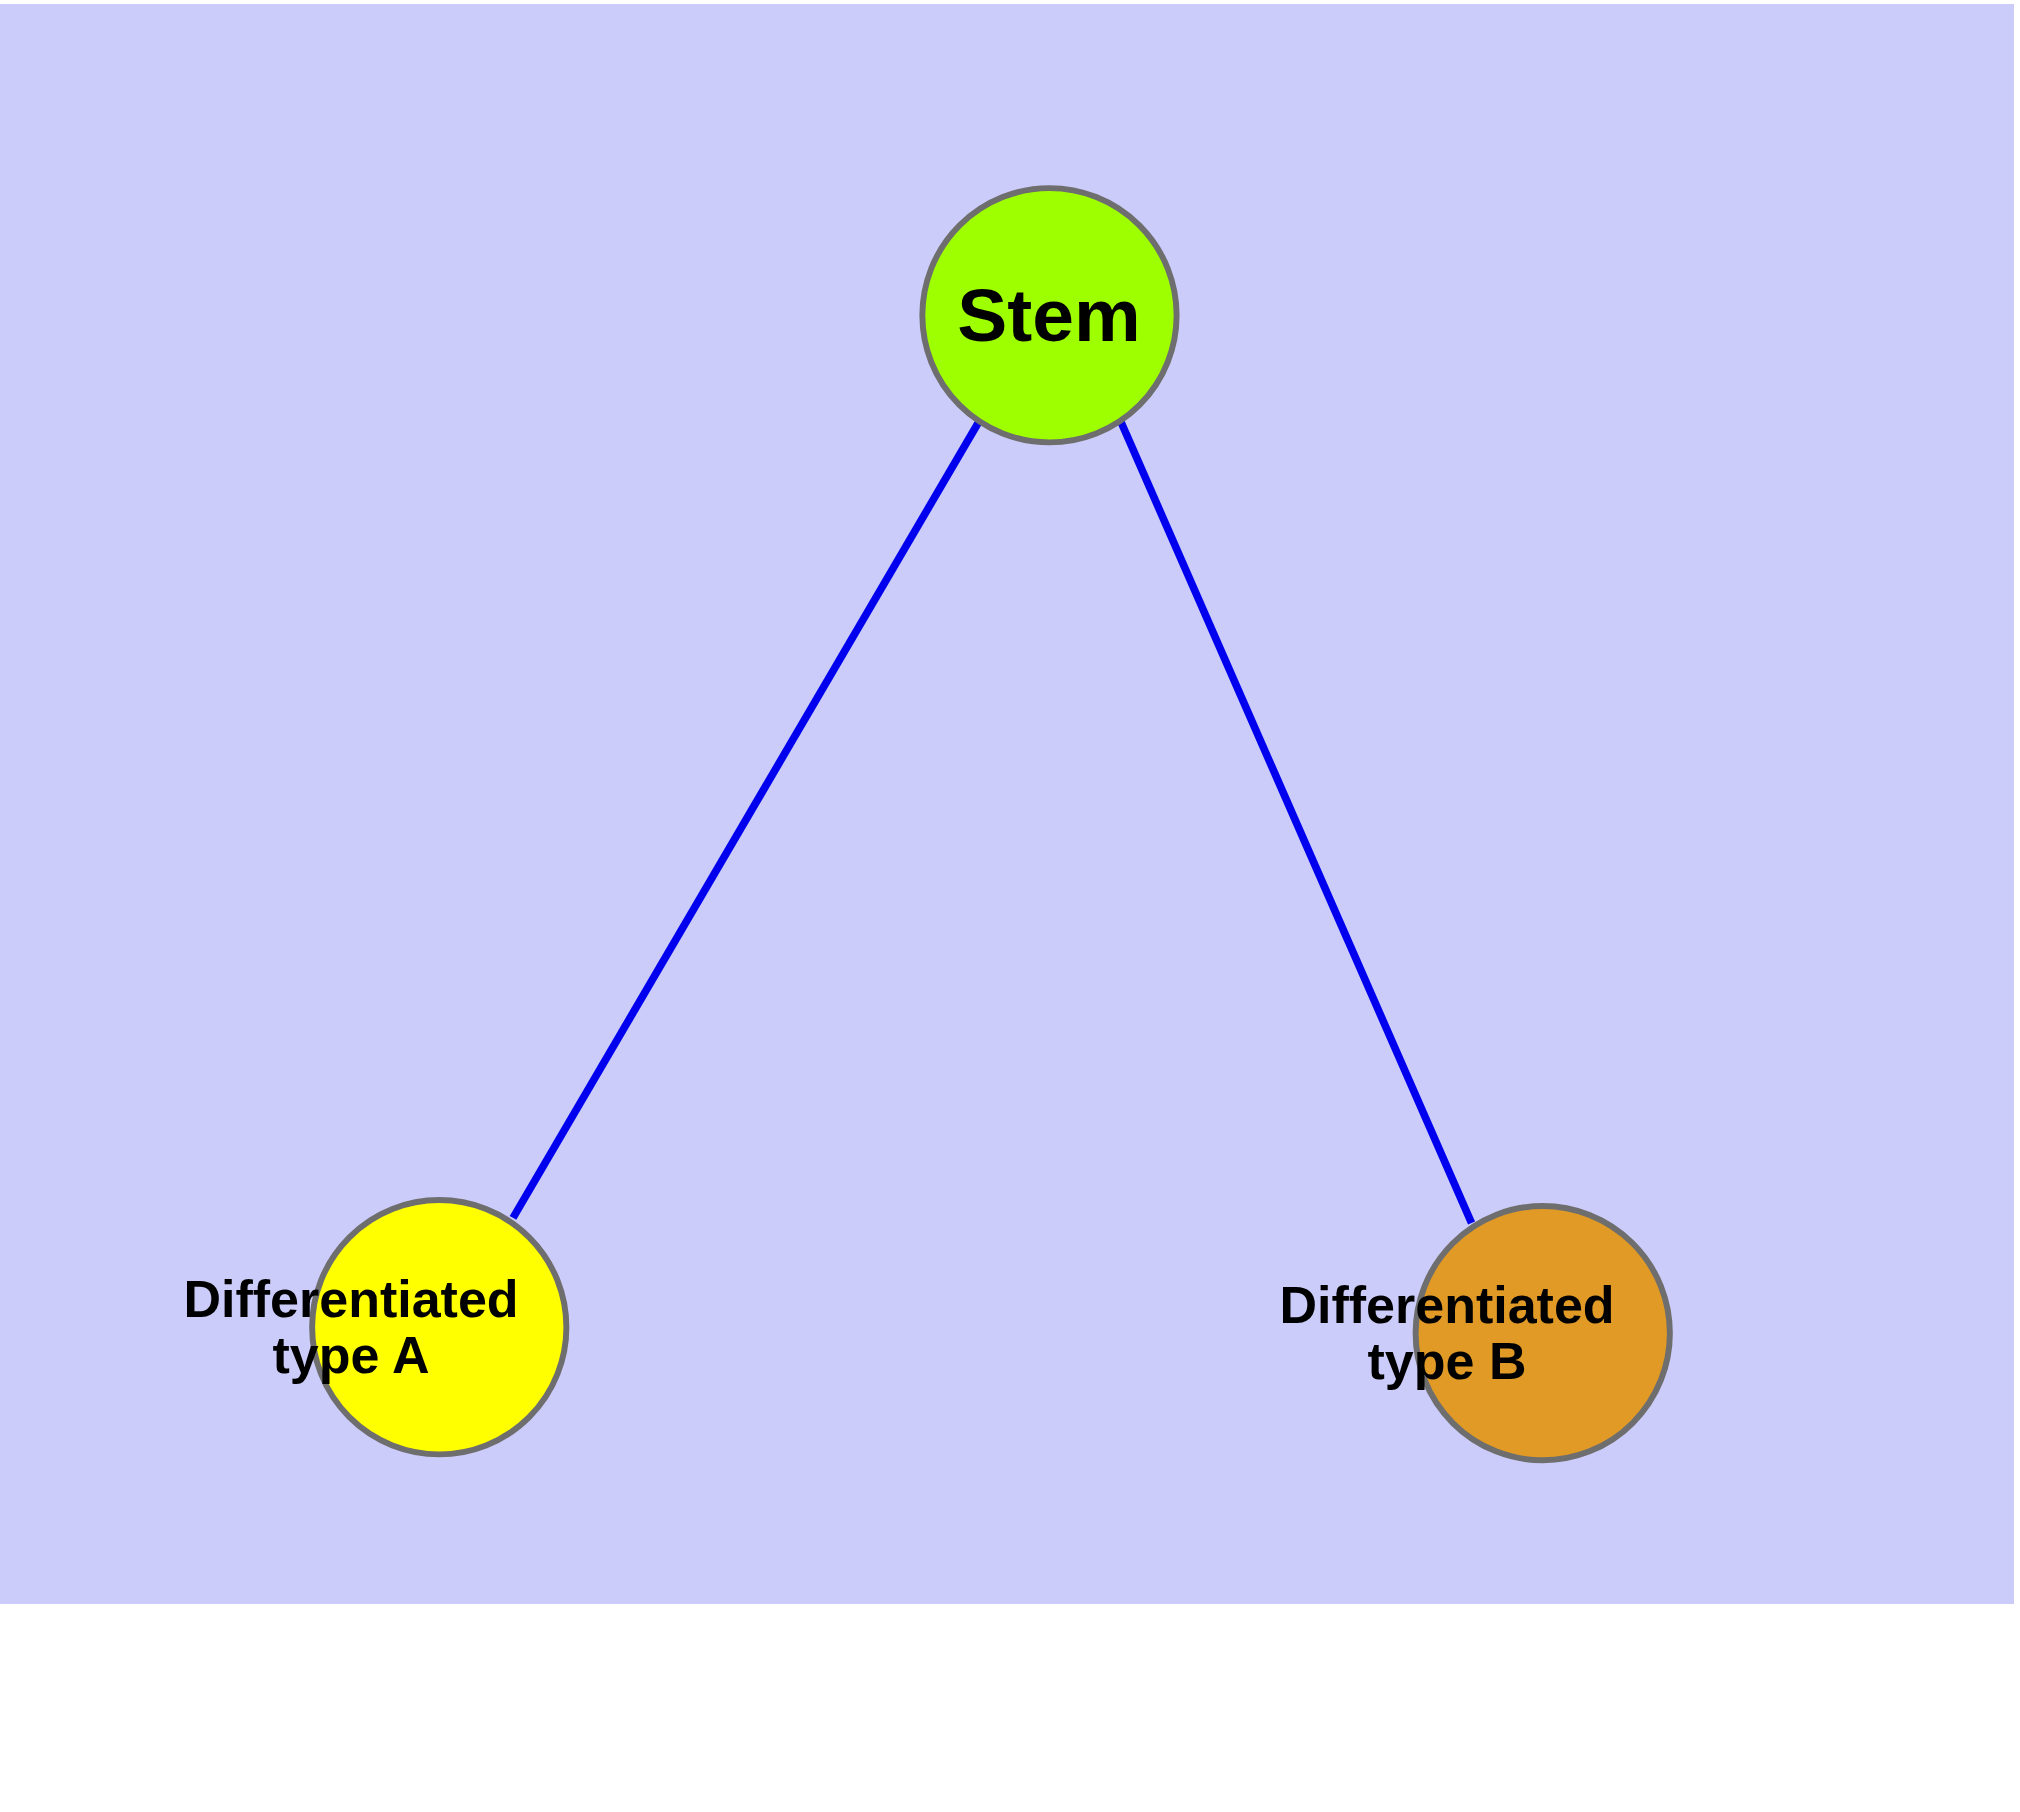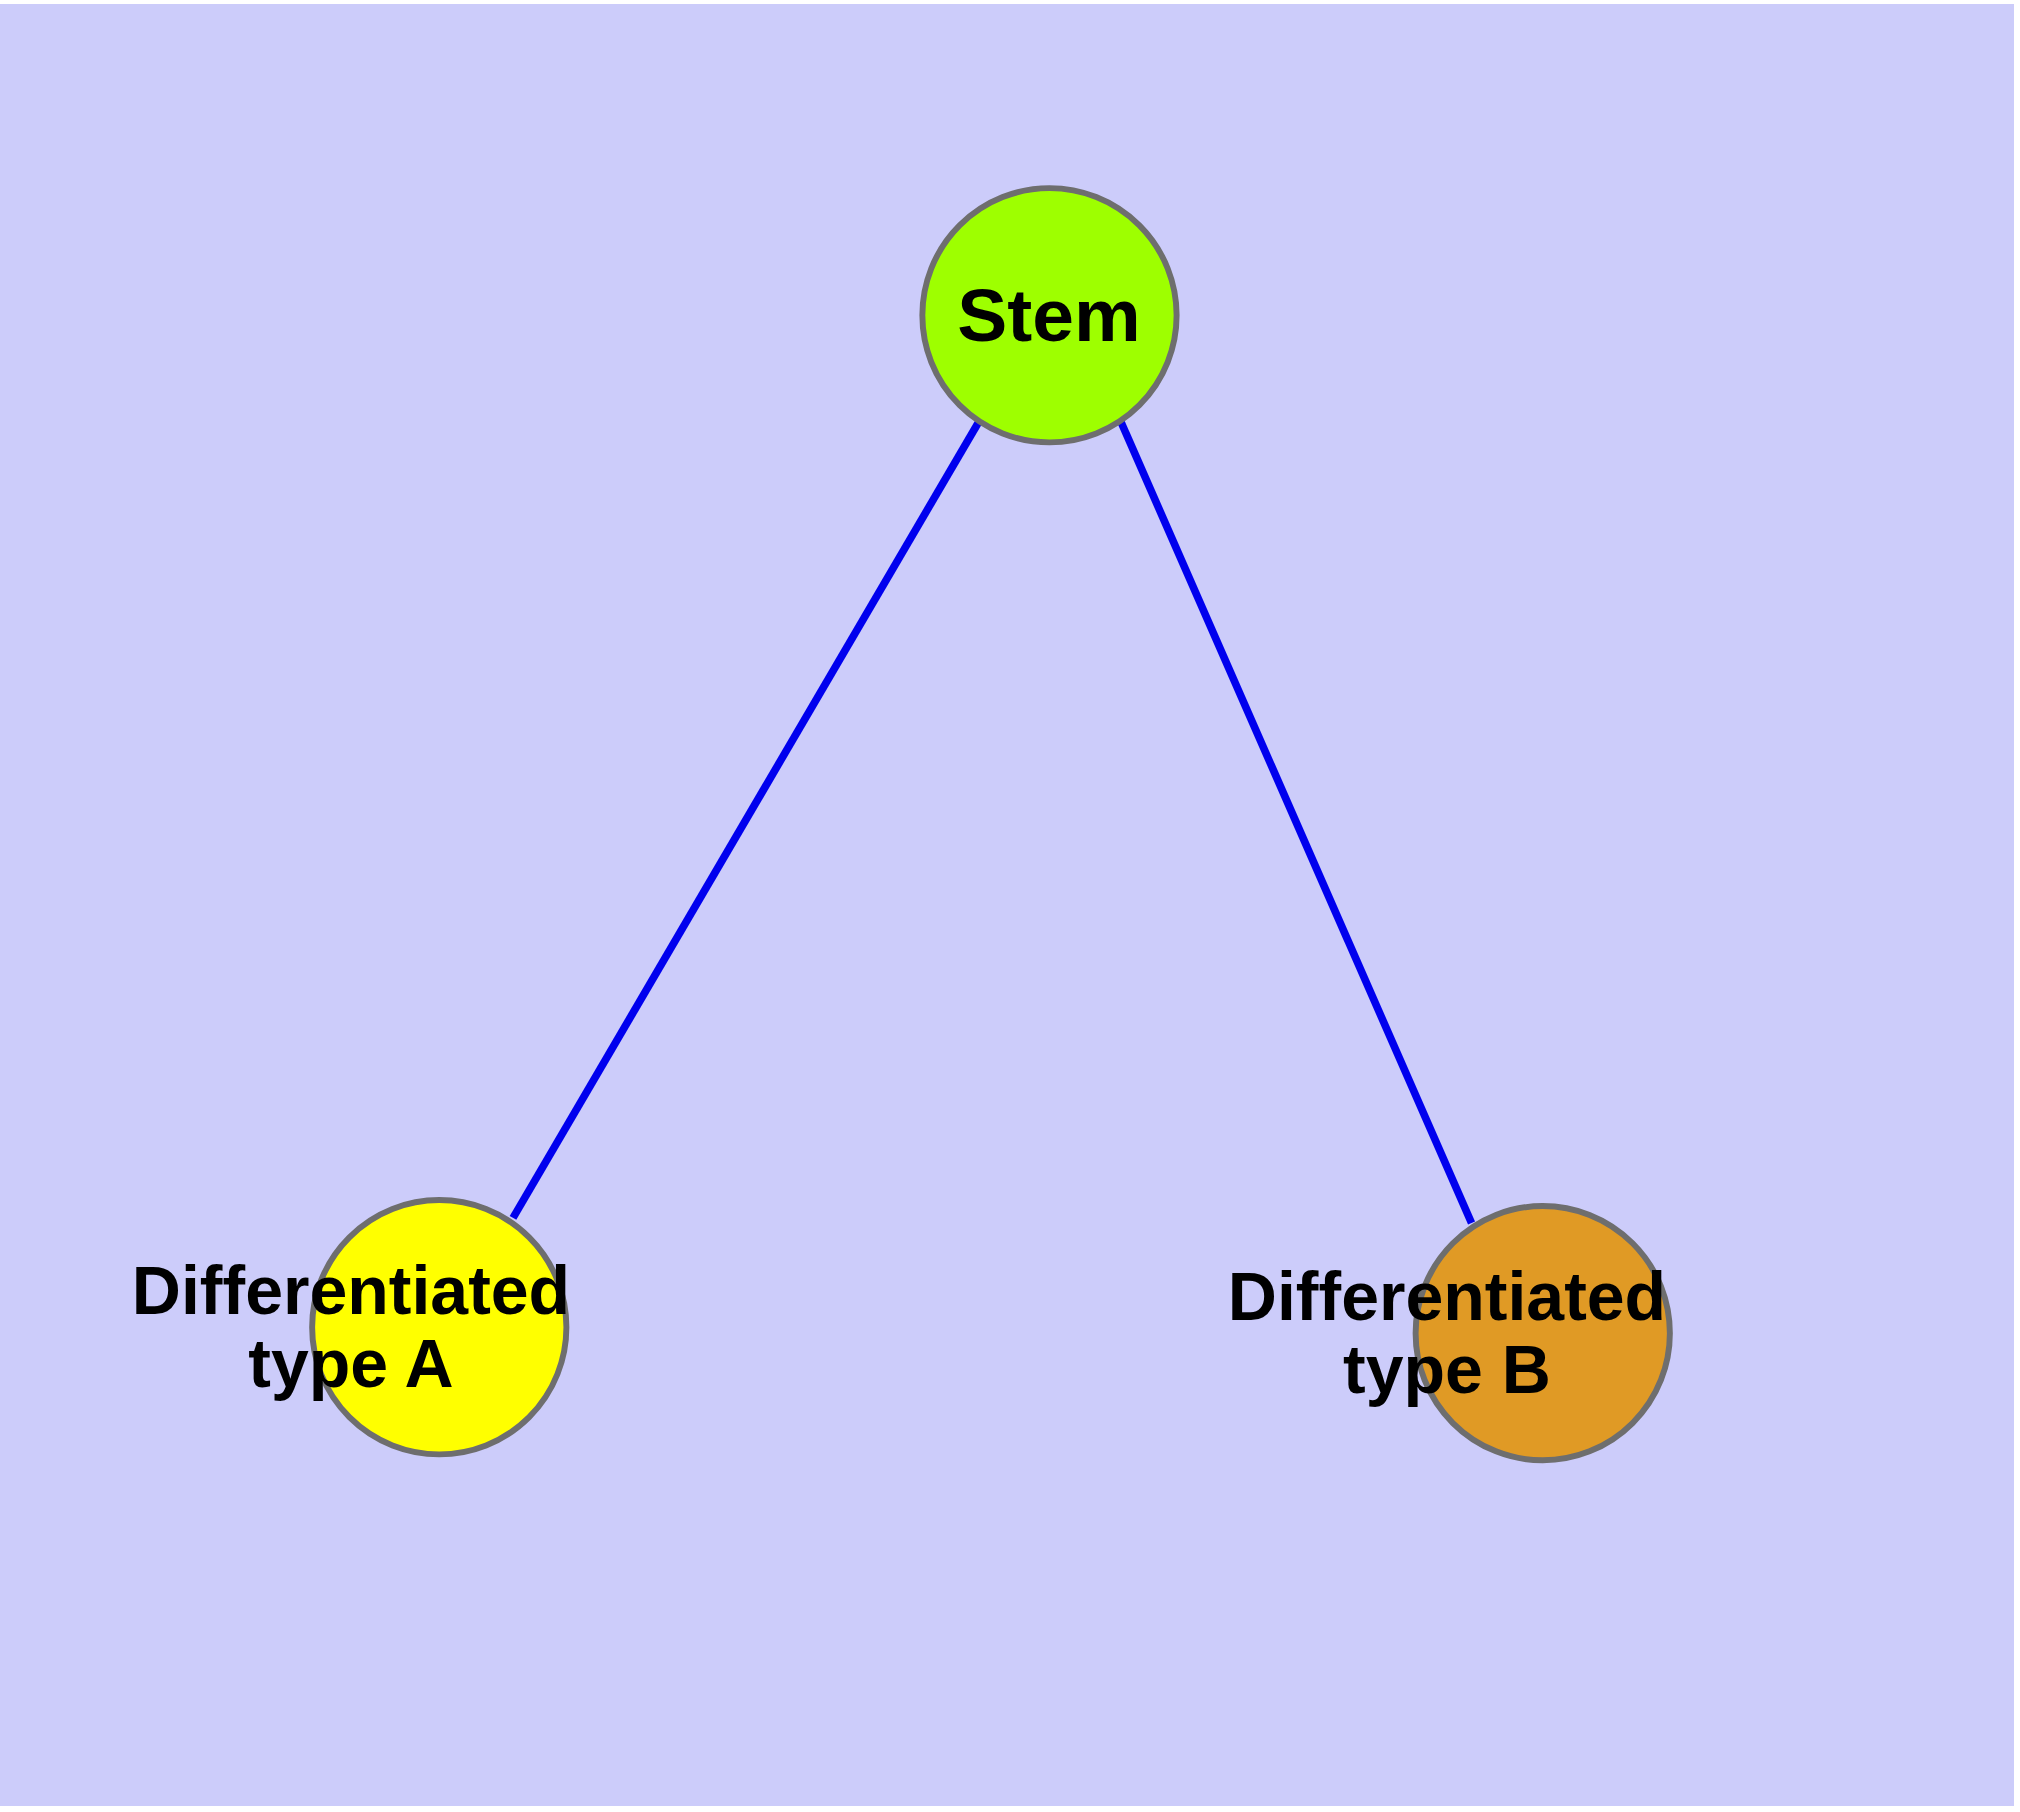"Stem" #canvas { height: 1812px -> 1604px }
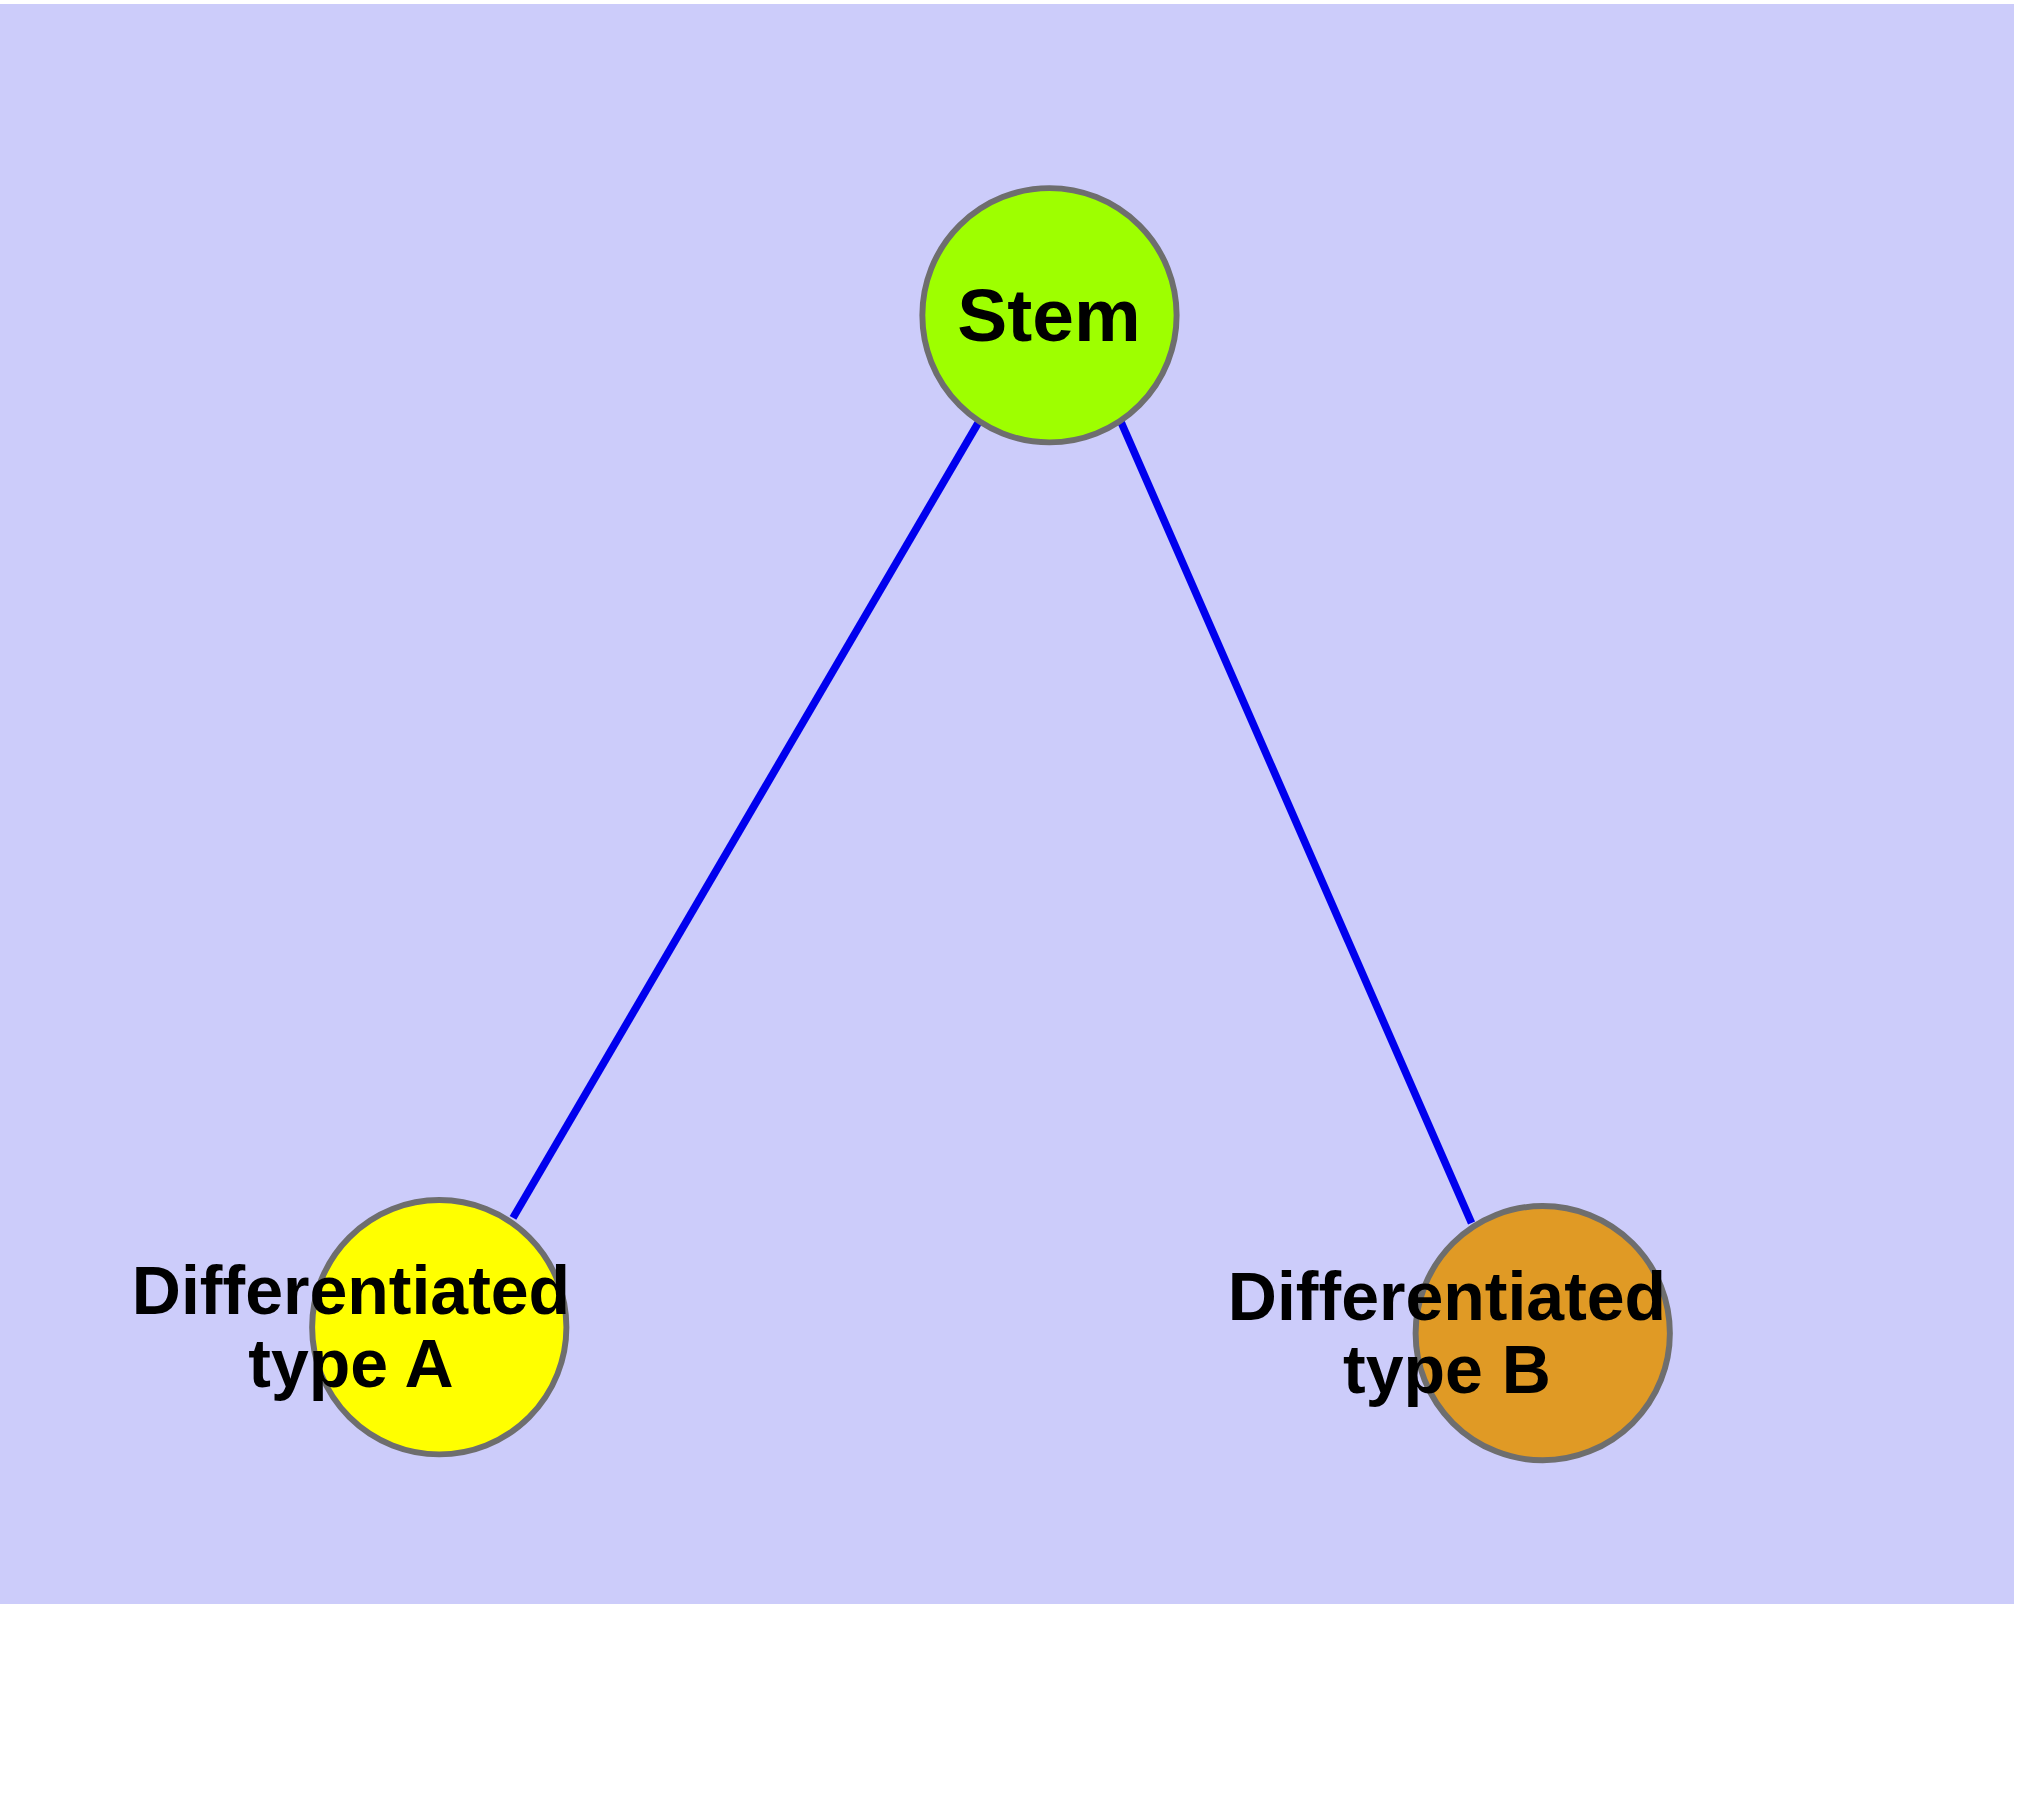"Differentiated" .label-diff { font-size: 68px -> 52px }
